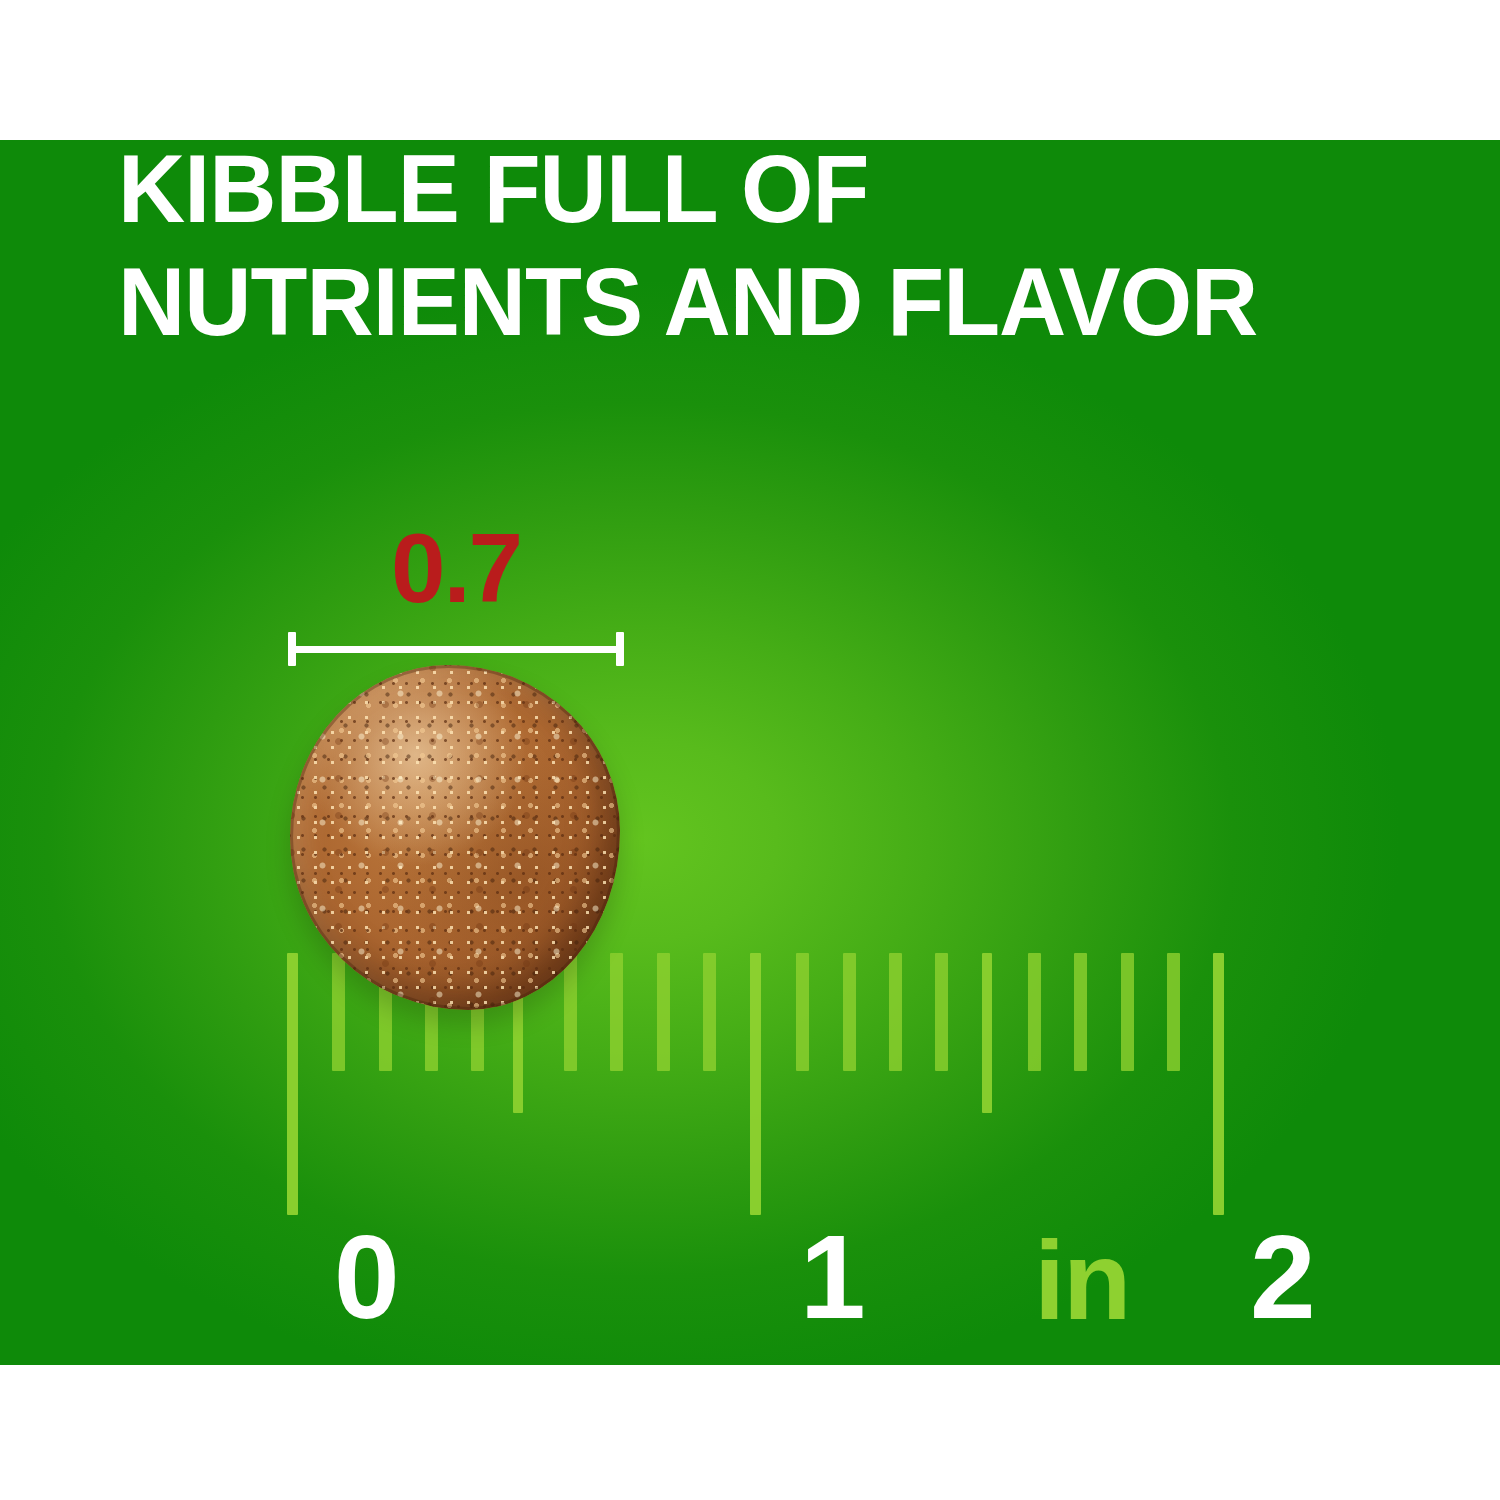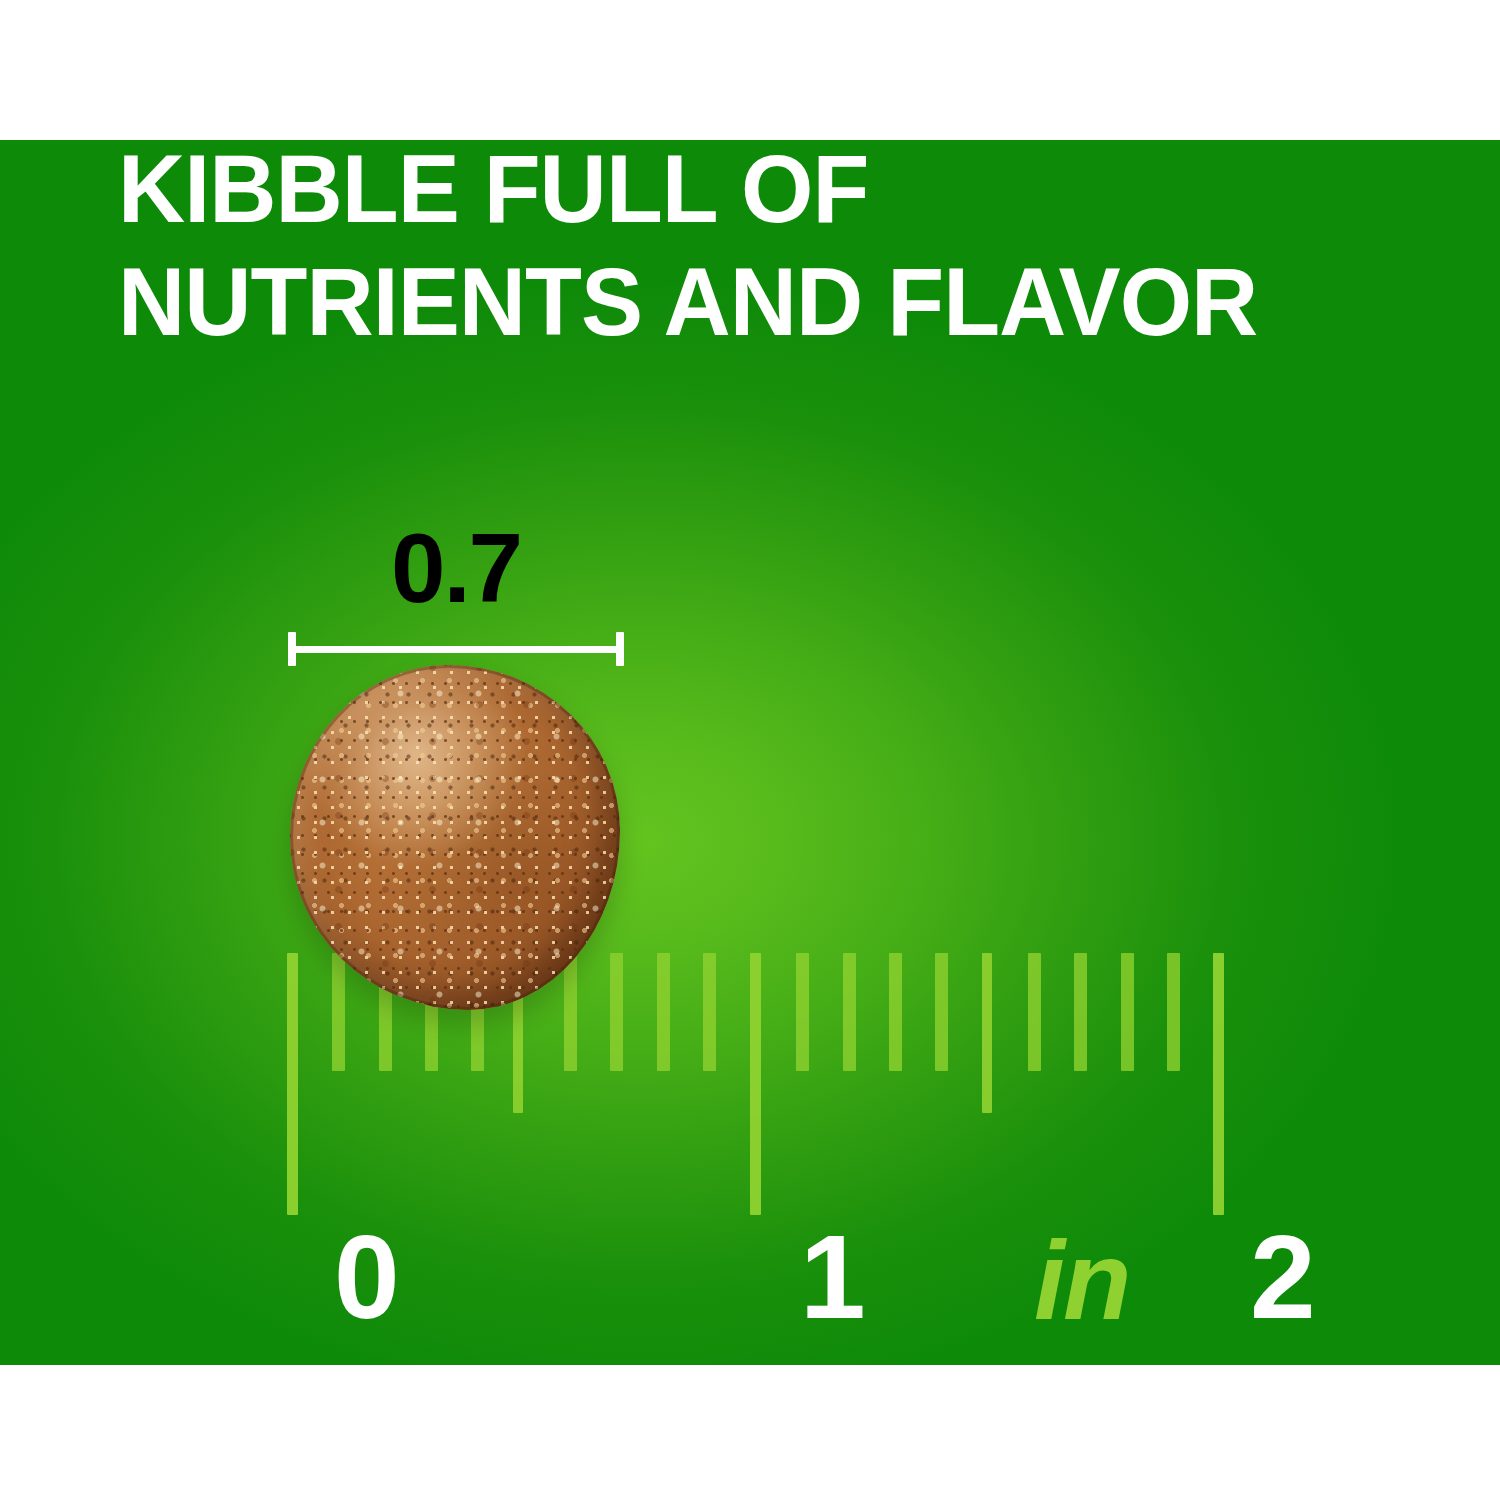"0.7" .dim-label { color: #000000 -> #b91c1c }
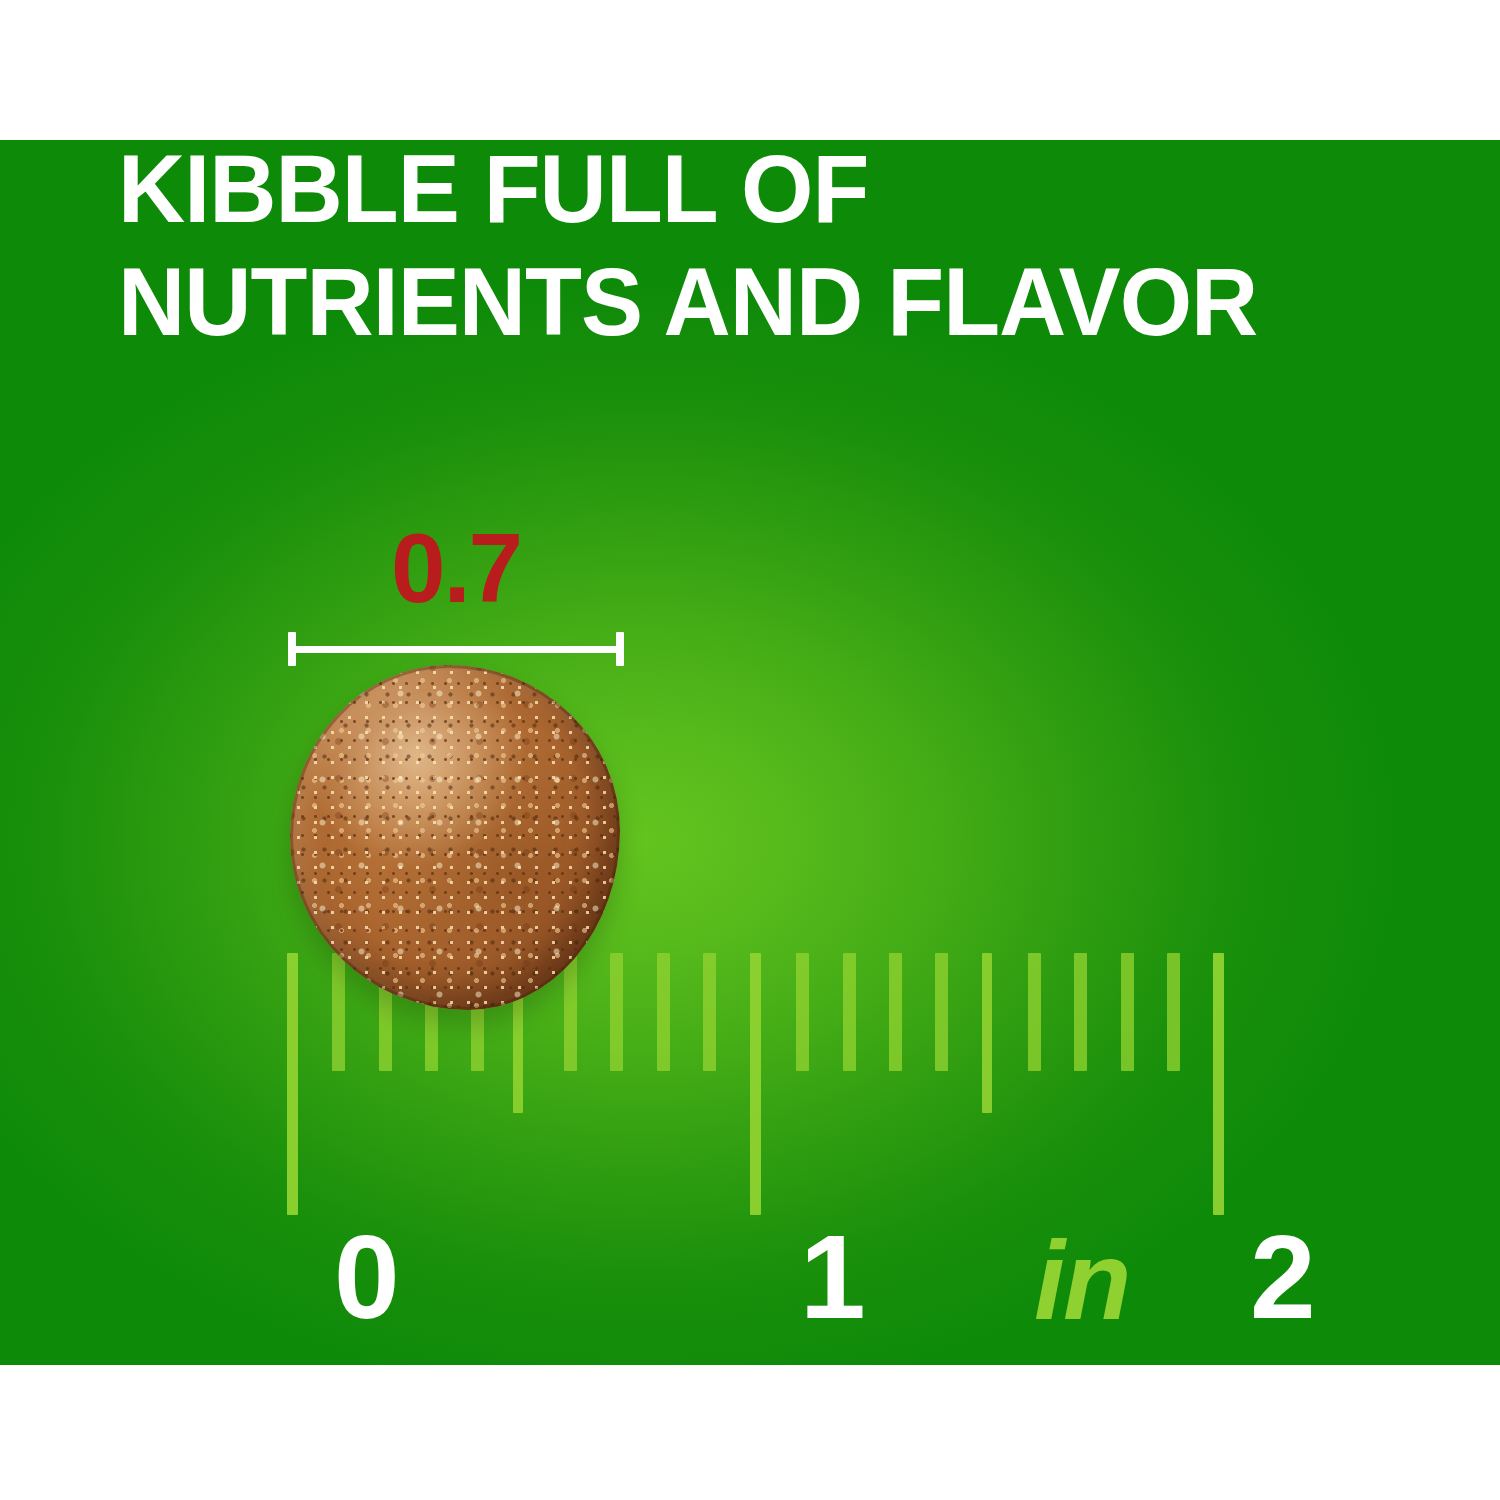"in" .rnum.unit { font-style: italic -> none }
